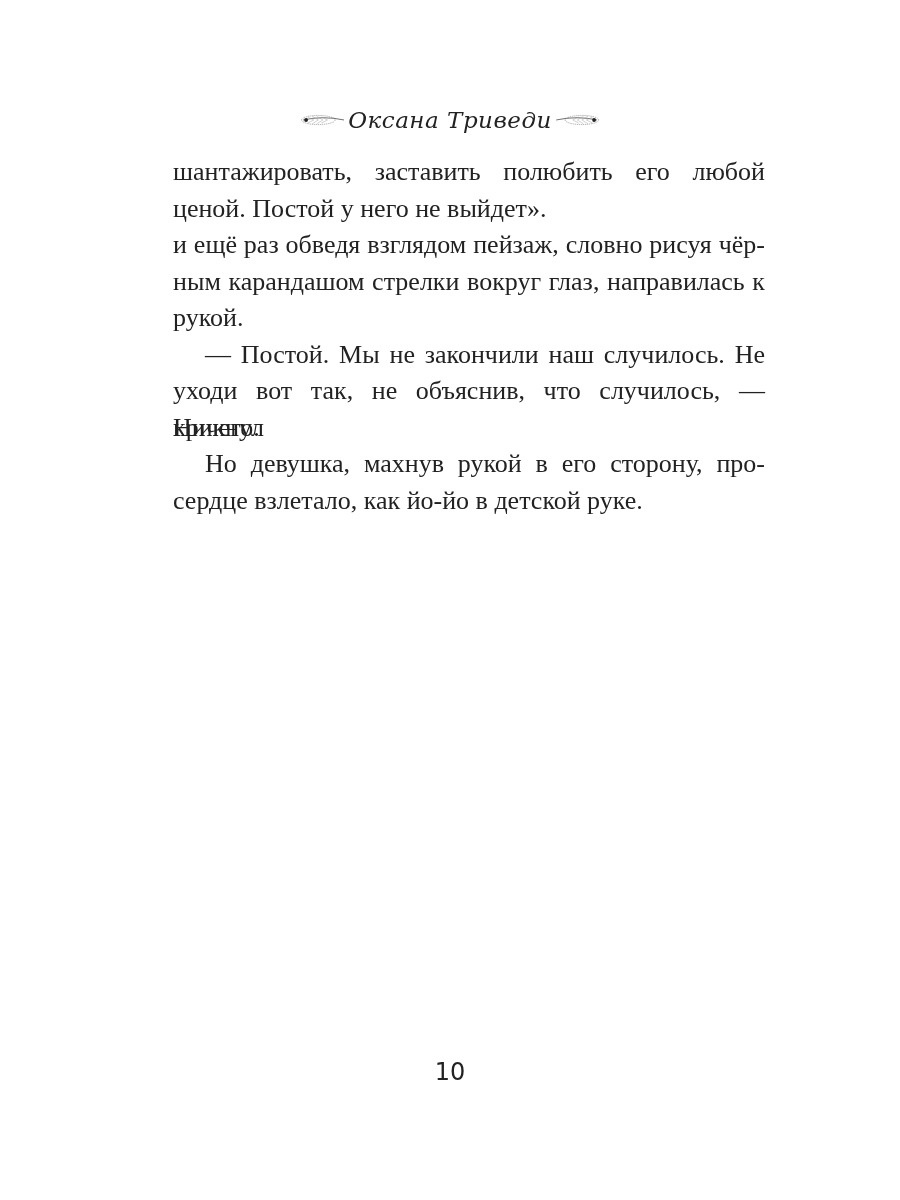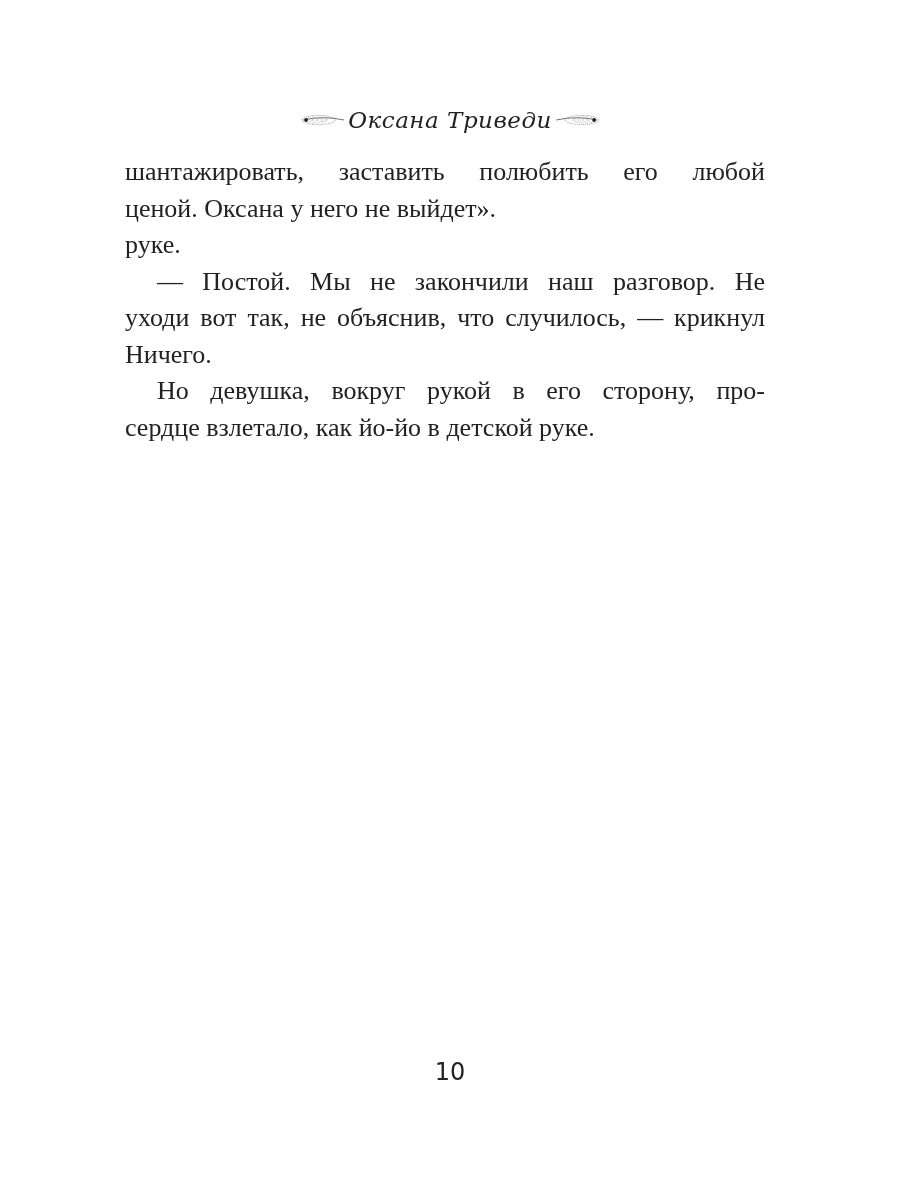"шантажировать, заставить полюбить его" .line { margin-left: none -> 48px }
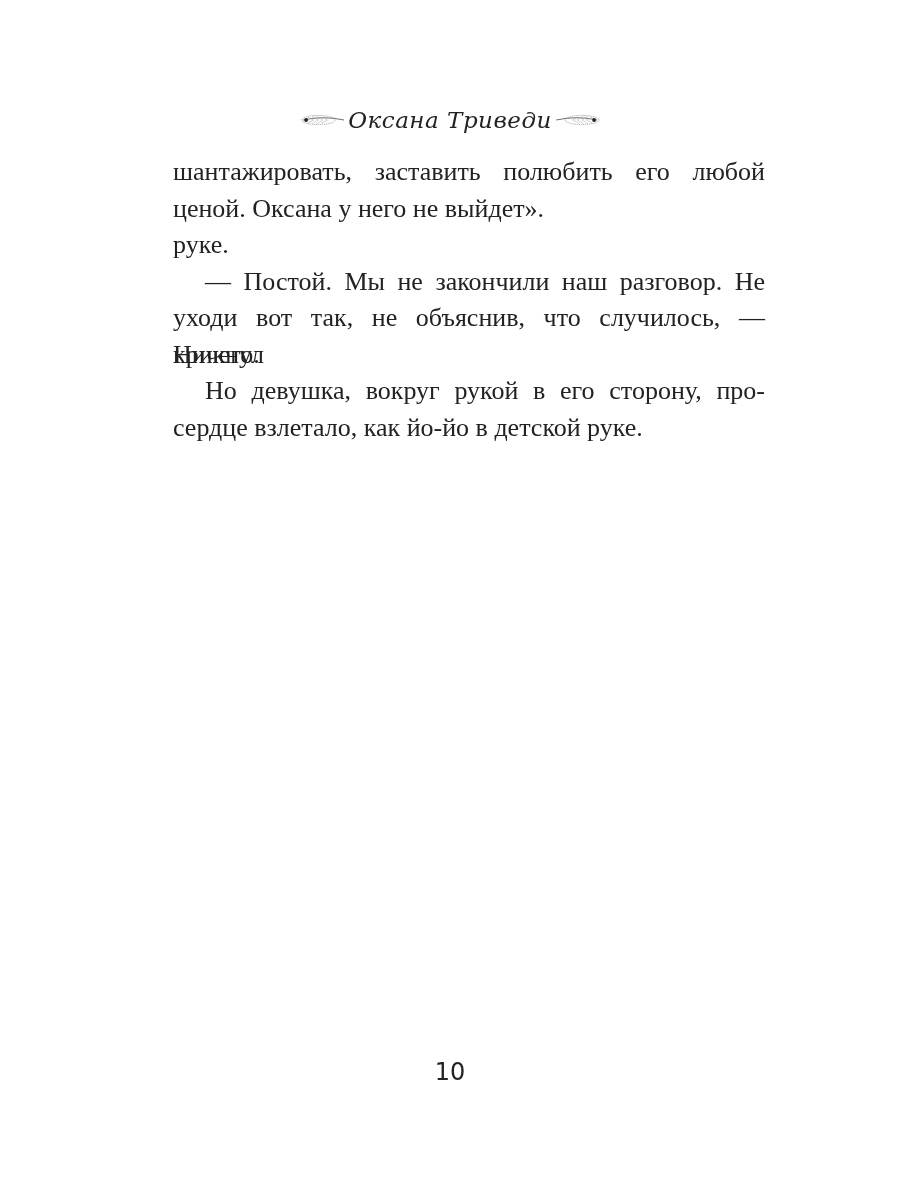"ценой. Оксана у него не" span.line { text: Оксана -> Постой }
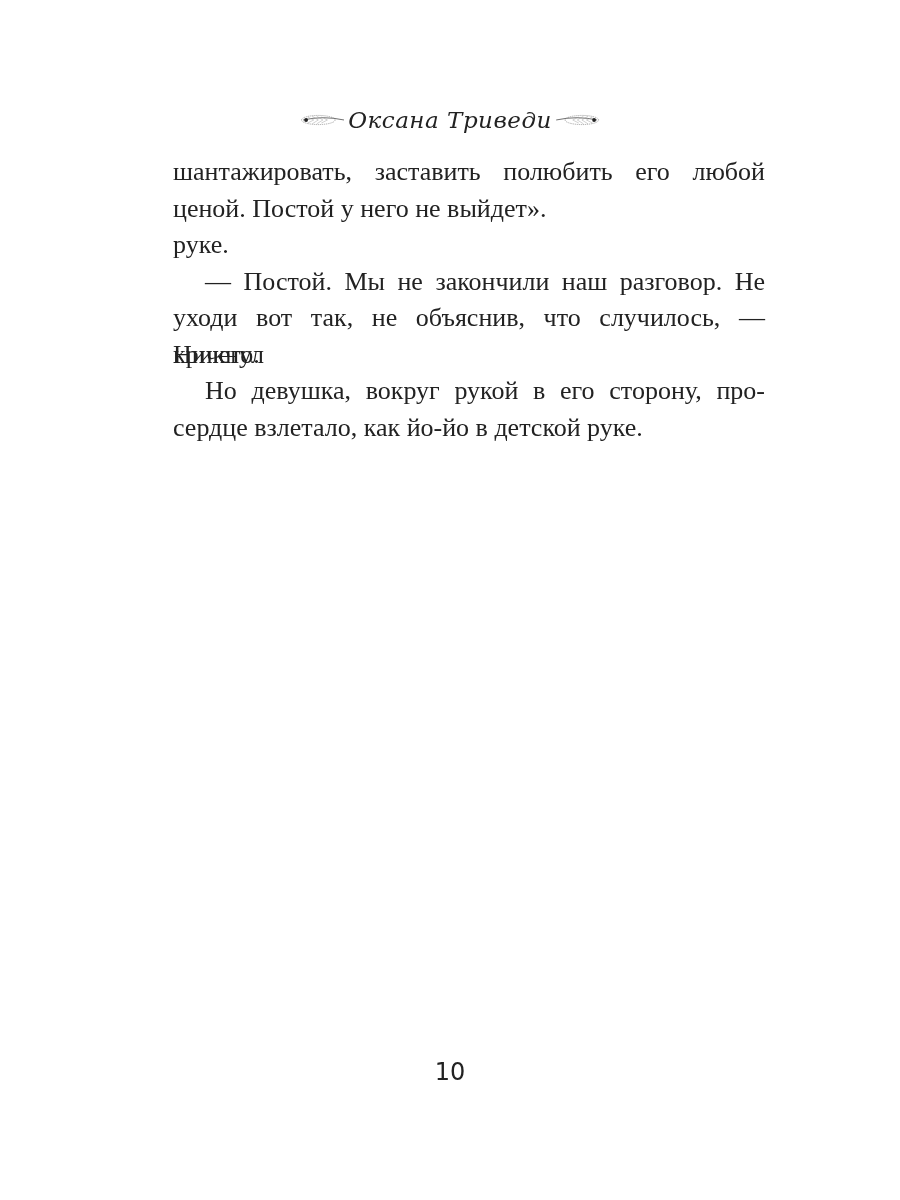"и ещё раз обведя взглядом" span.line { html: none -> <span>и ещё раз обведя взглядом пейзаж, словно рисуя чёр-</span> }
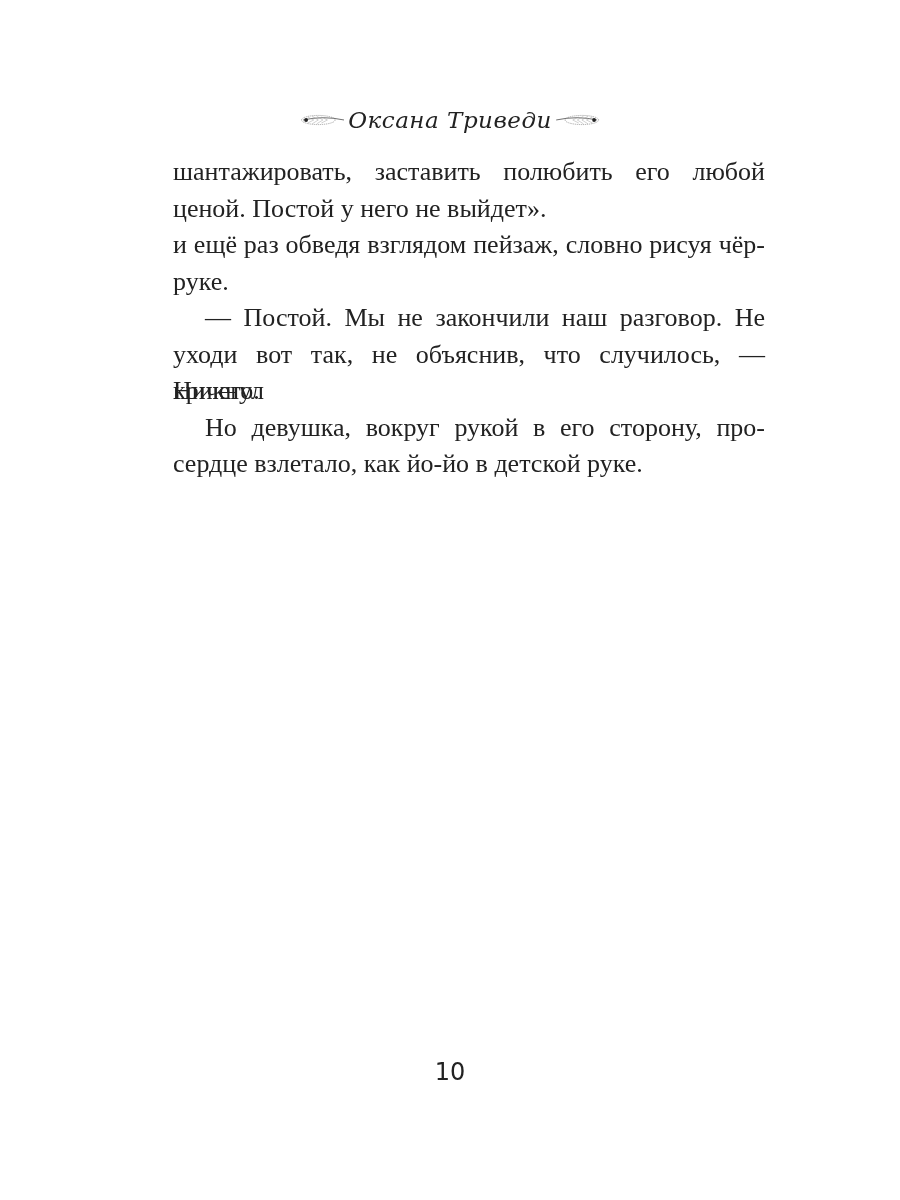"ным карандашом стрелки вокруг глаз," span.line { html: none -> <span>ным карандашом стрелки вокруг глаз, направилась к</span> }
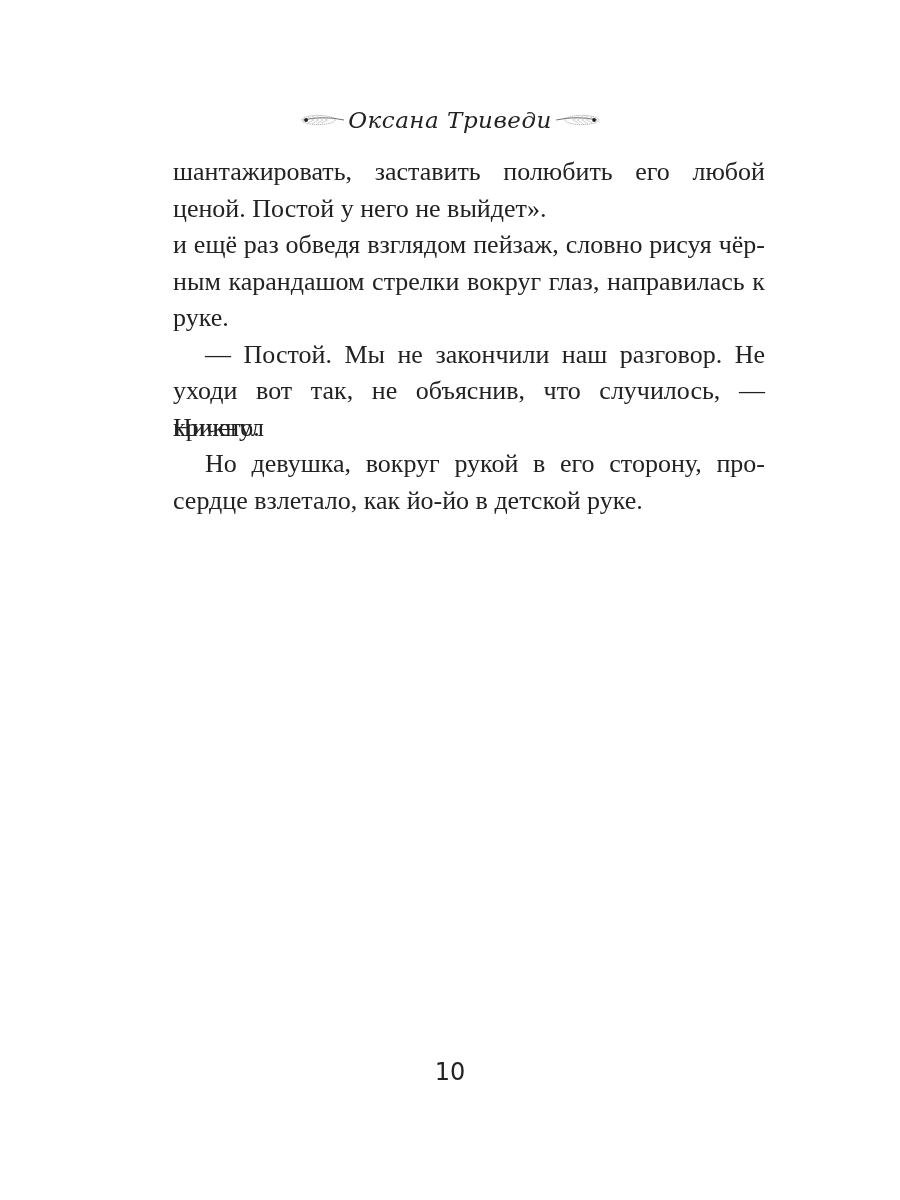"руке." span.line { text: руке -> рукой }
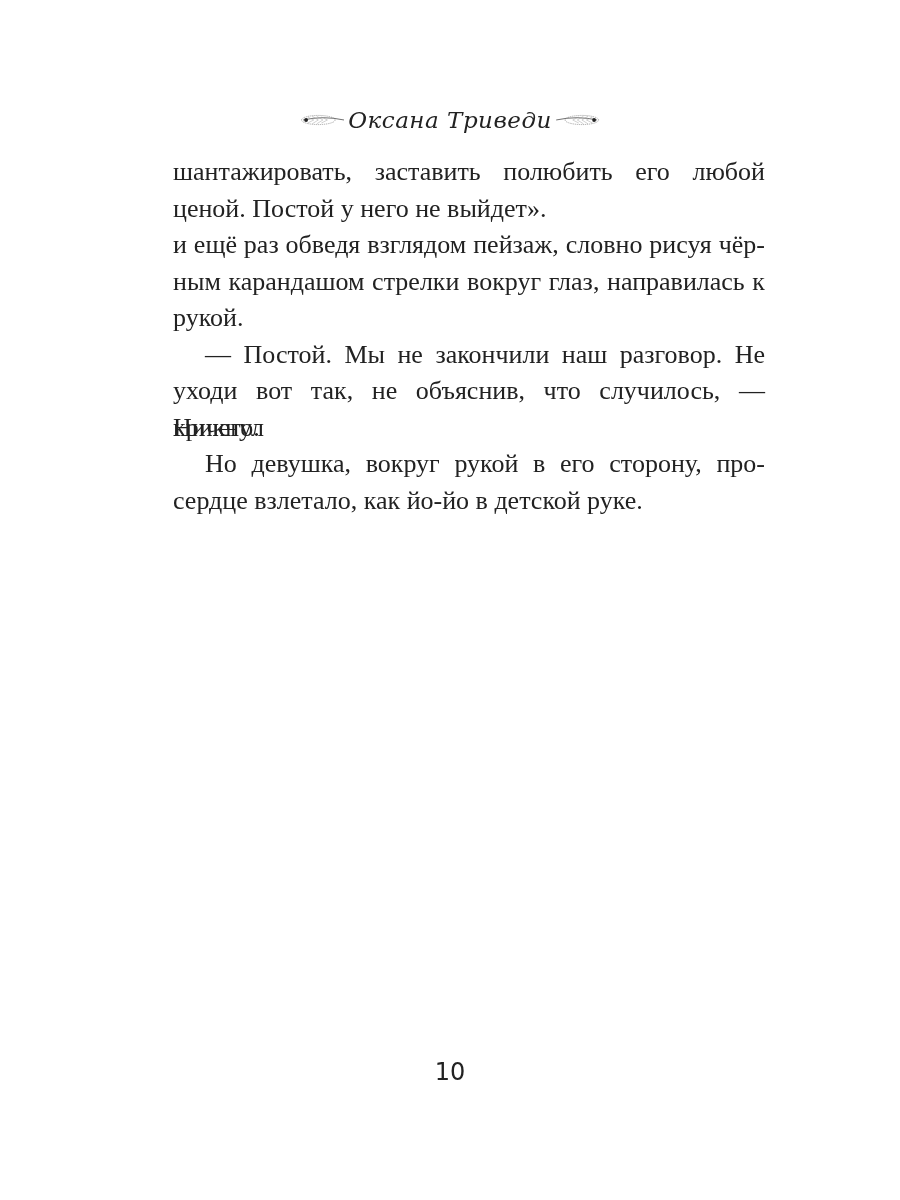"— Постой. Мы не закончили" span.line { text: разговор -> случилось }
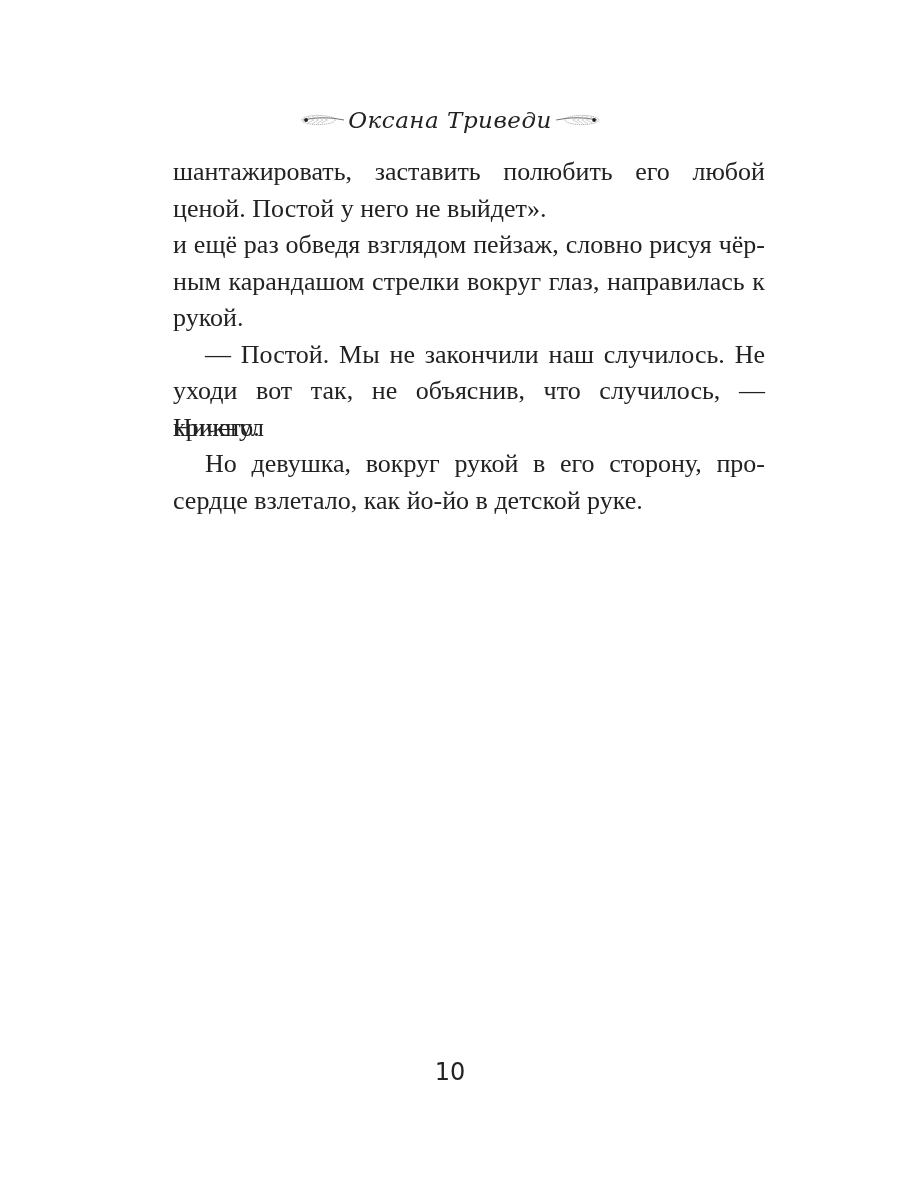"Но девушка, вокруг рукой в" span.line { text: вокруг -> махнув }
